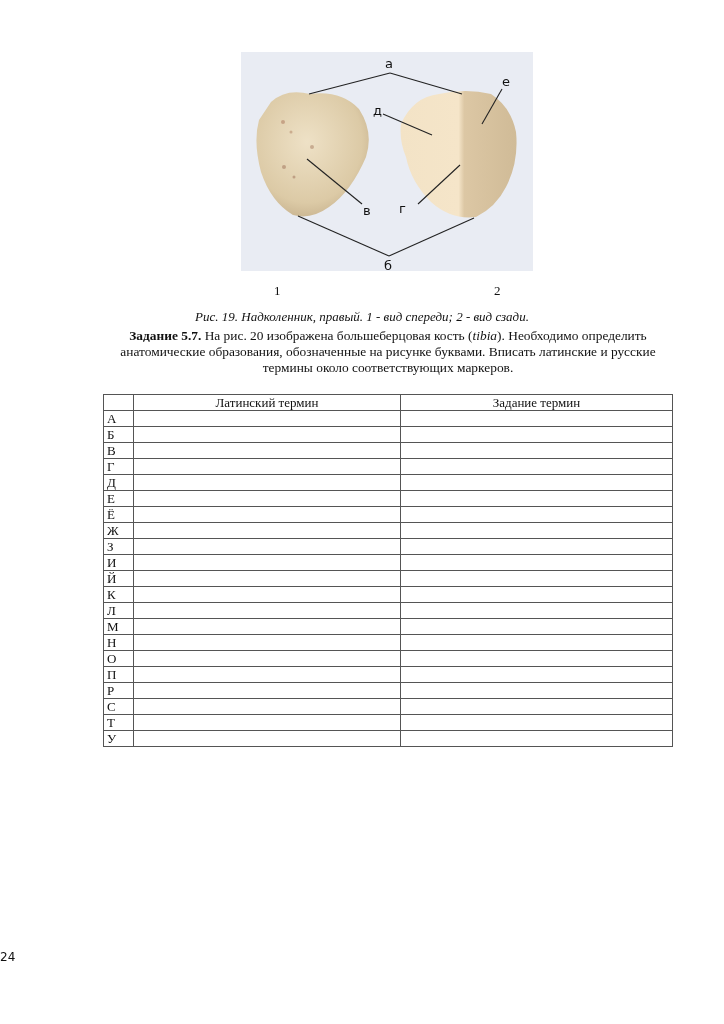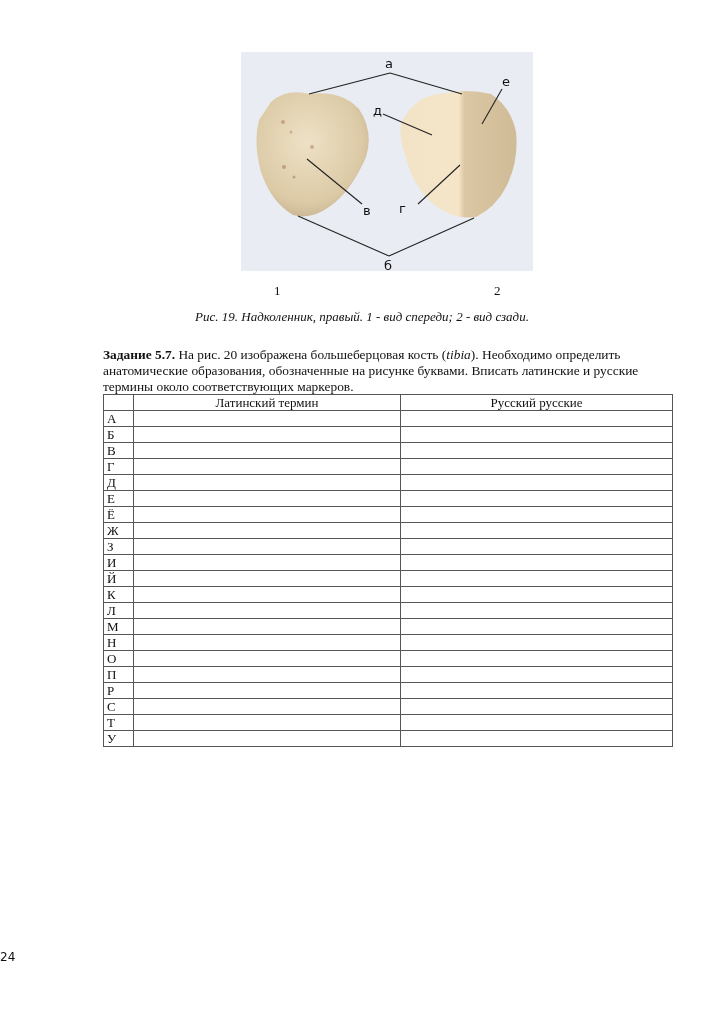"Задание 5.7. На рис. 20" .task { text-align: none -> center; top: 347px -> 328px }
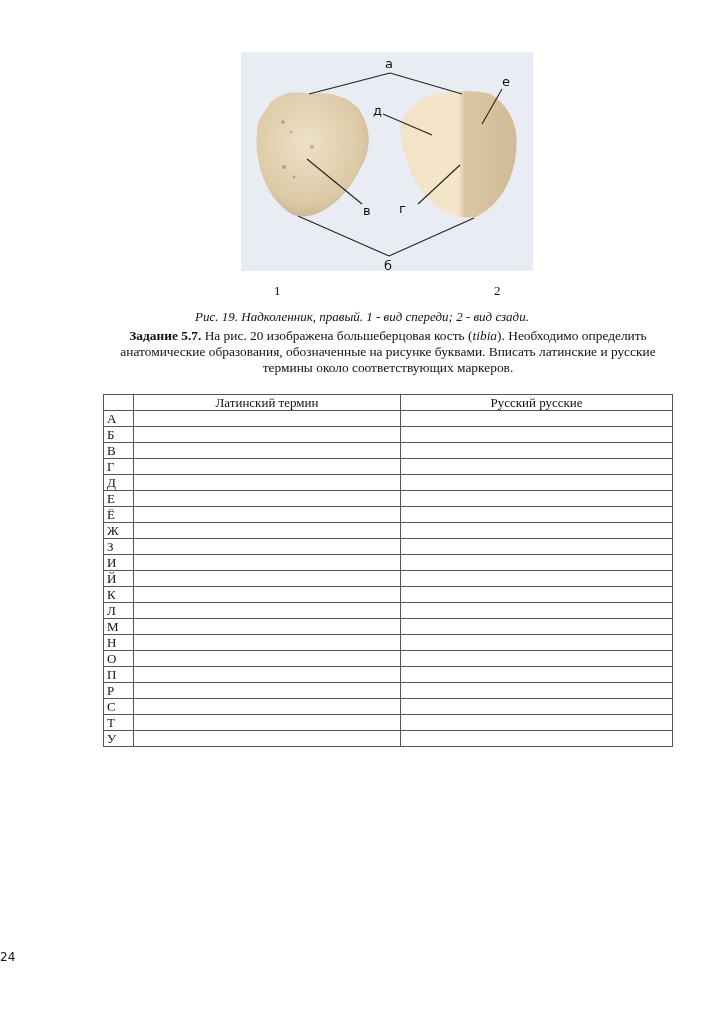"Русский русские" th { text: Русский русские -> Задание термин }
